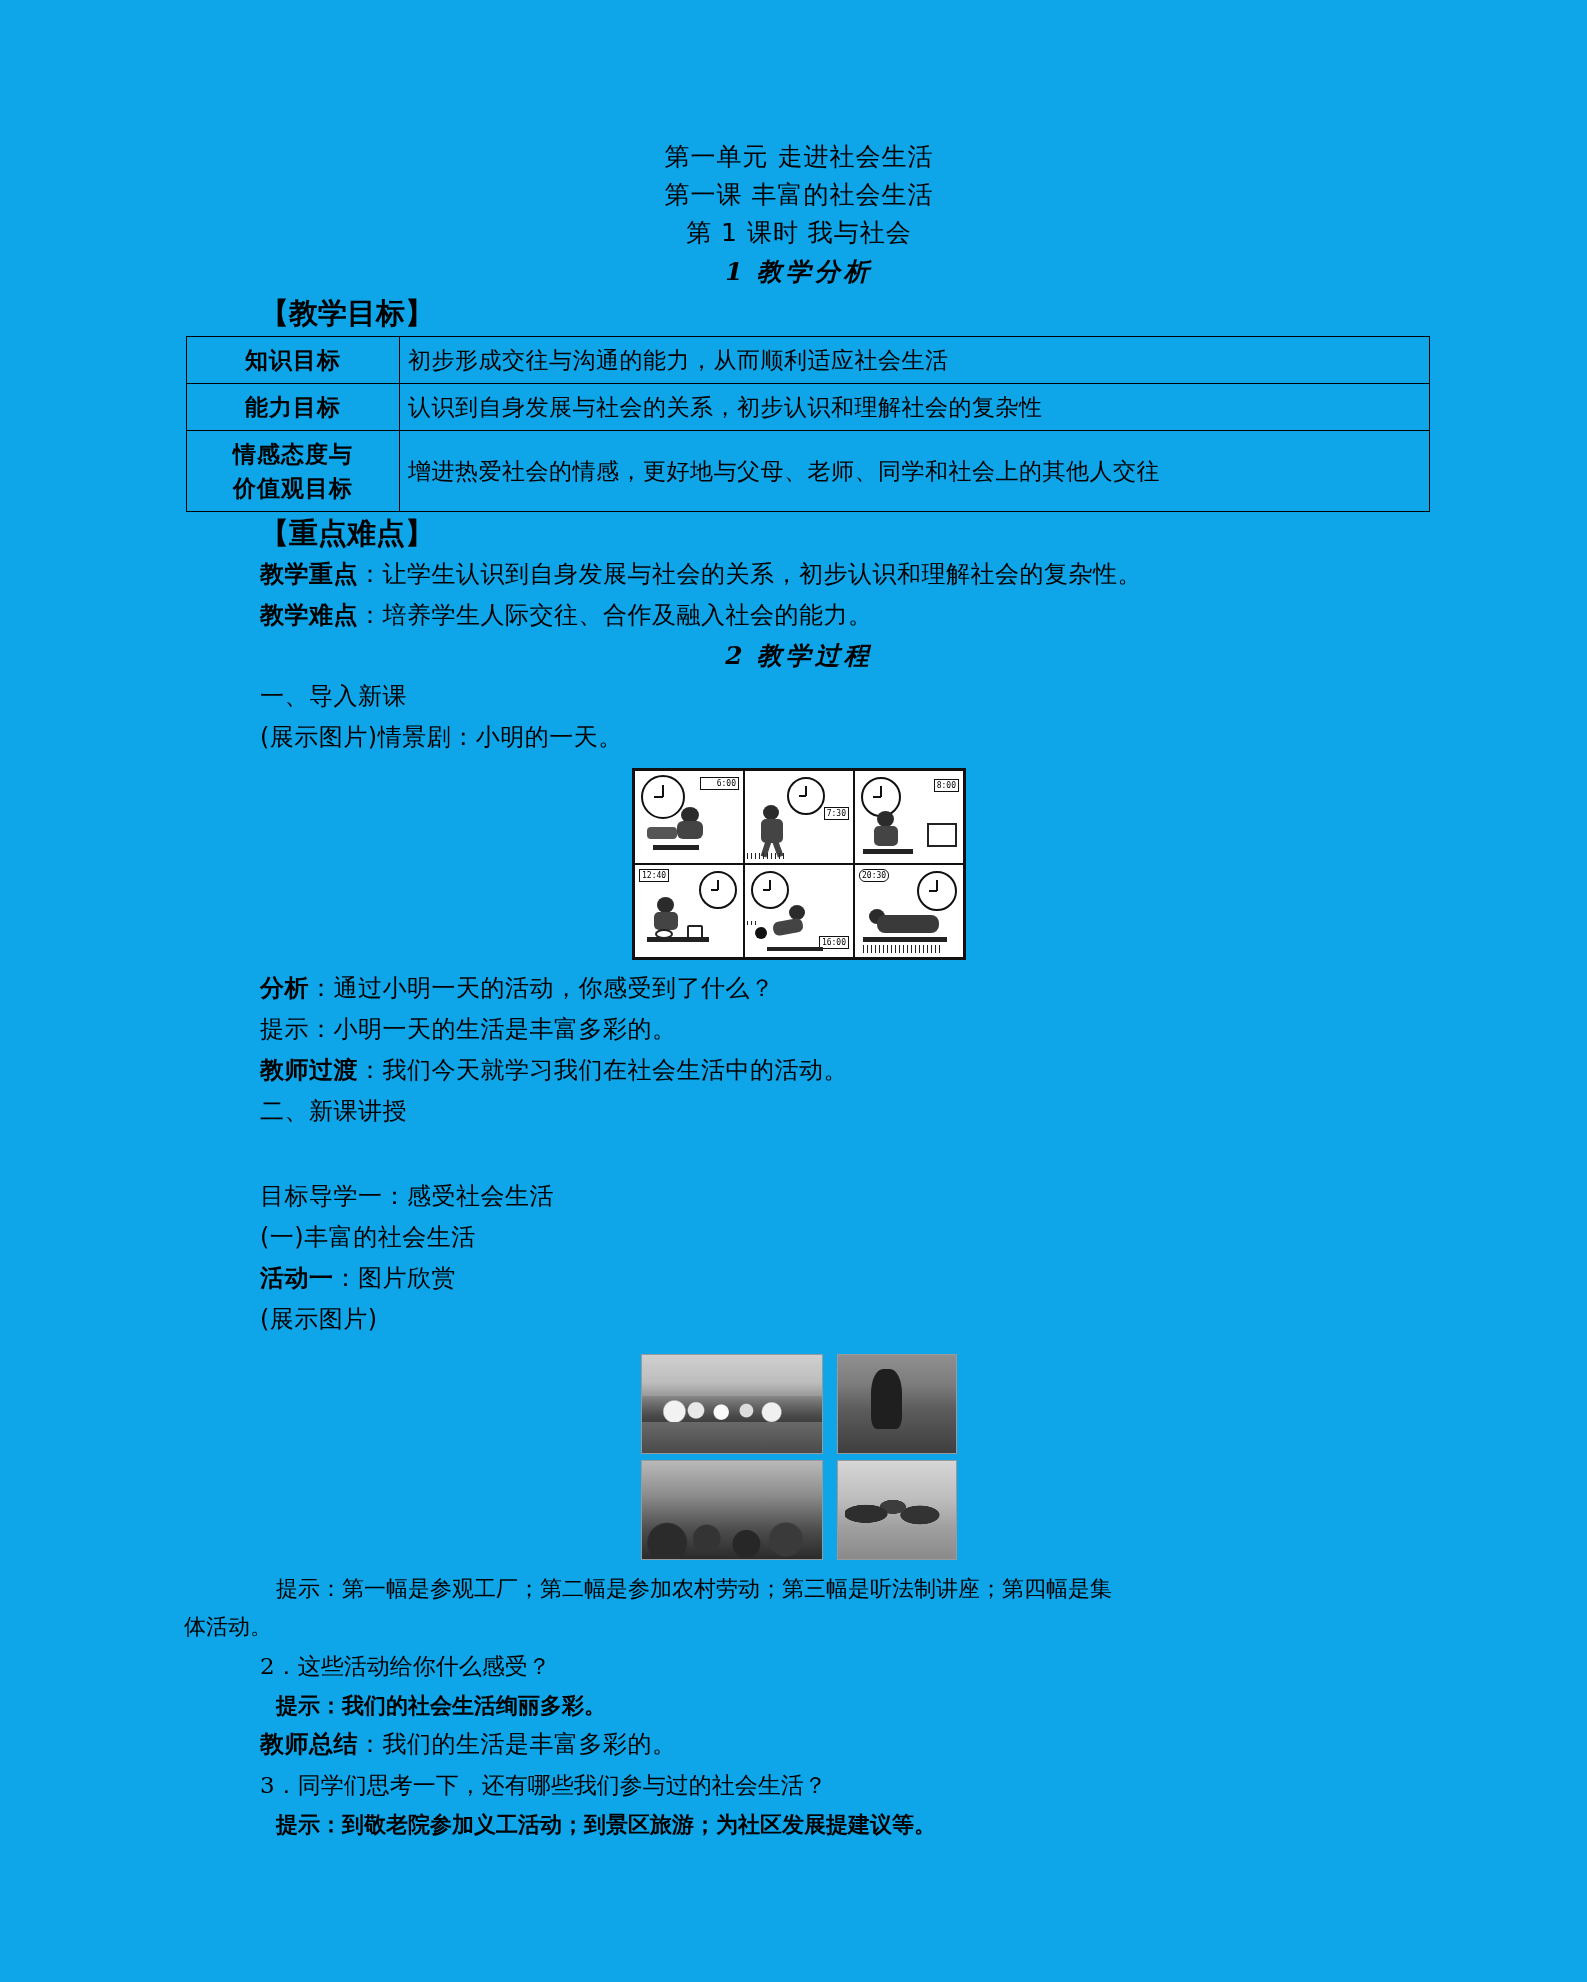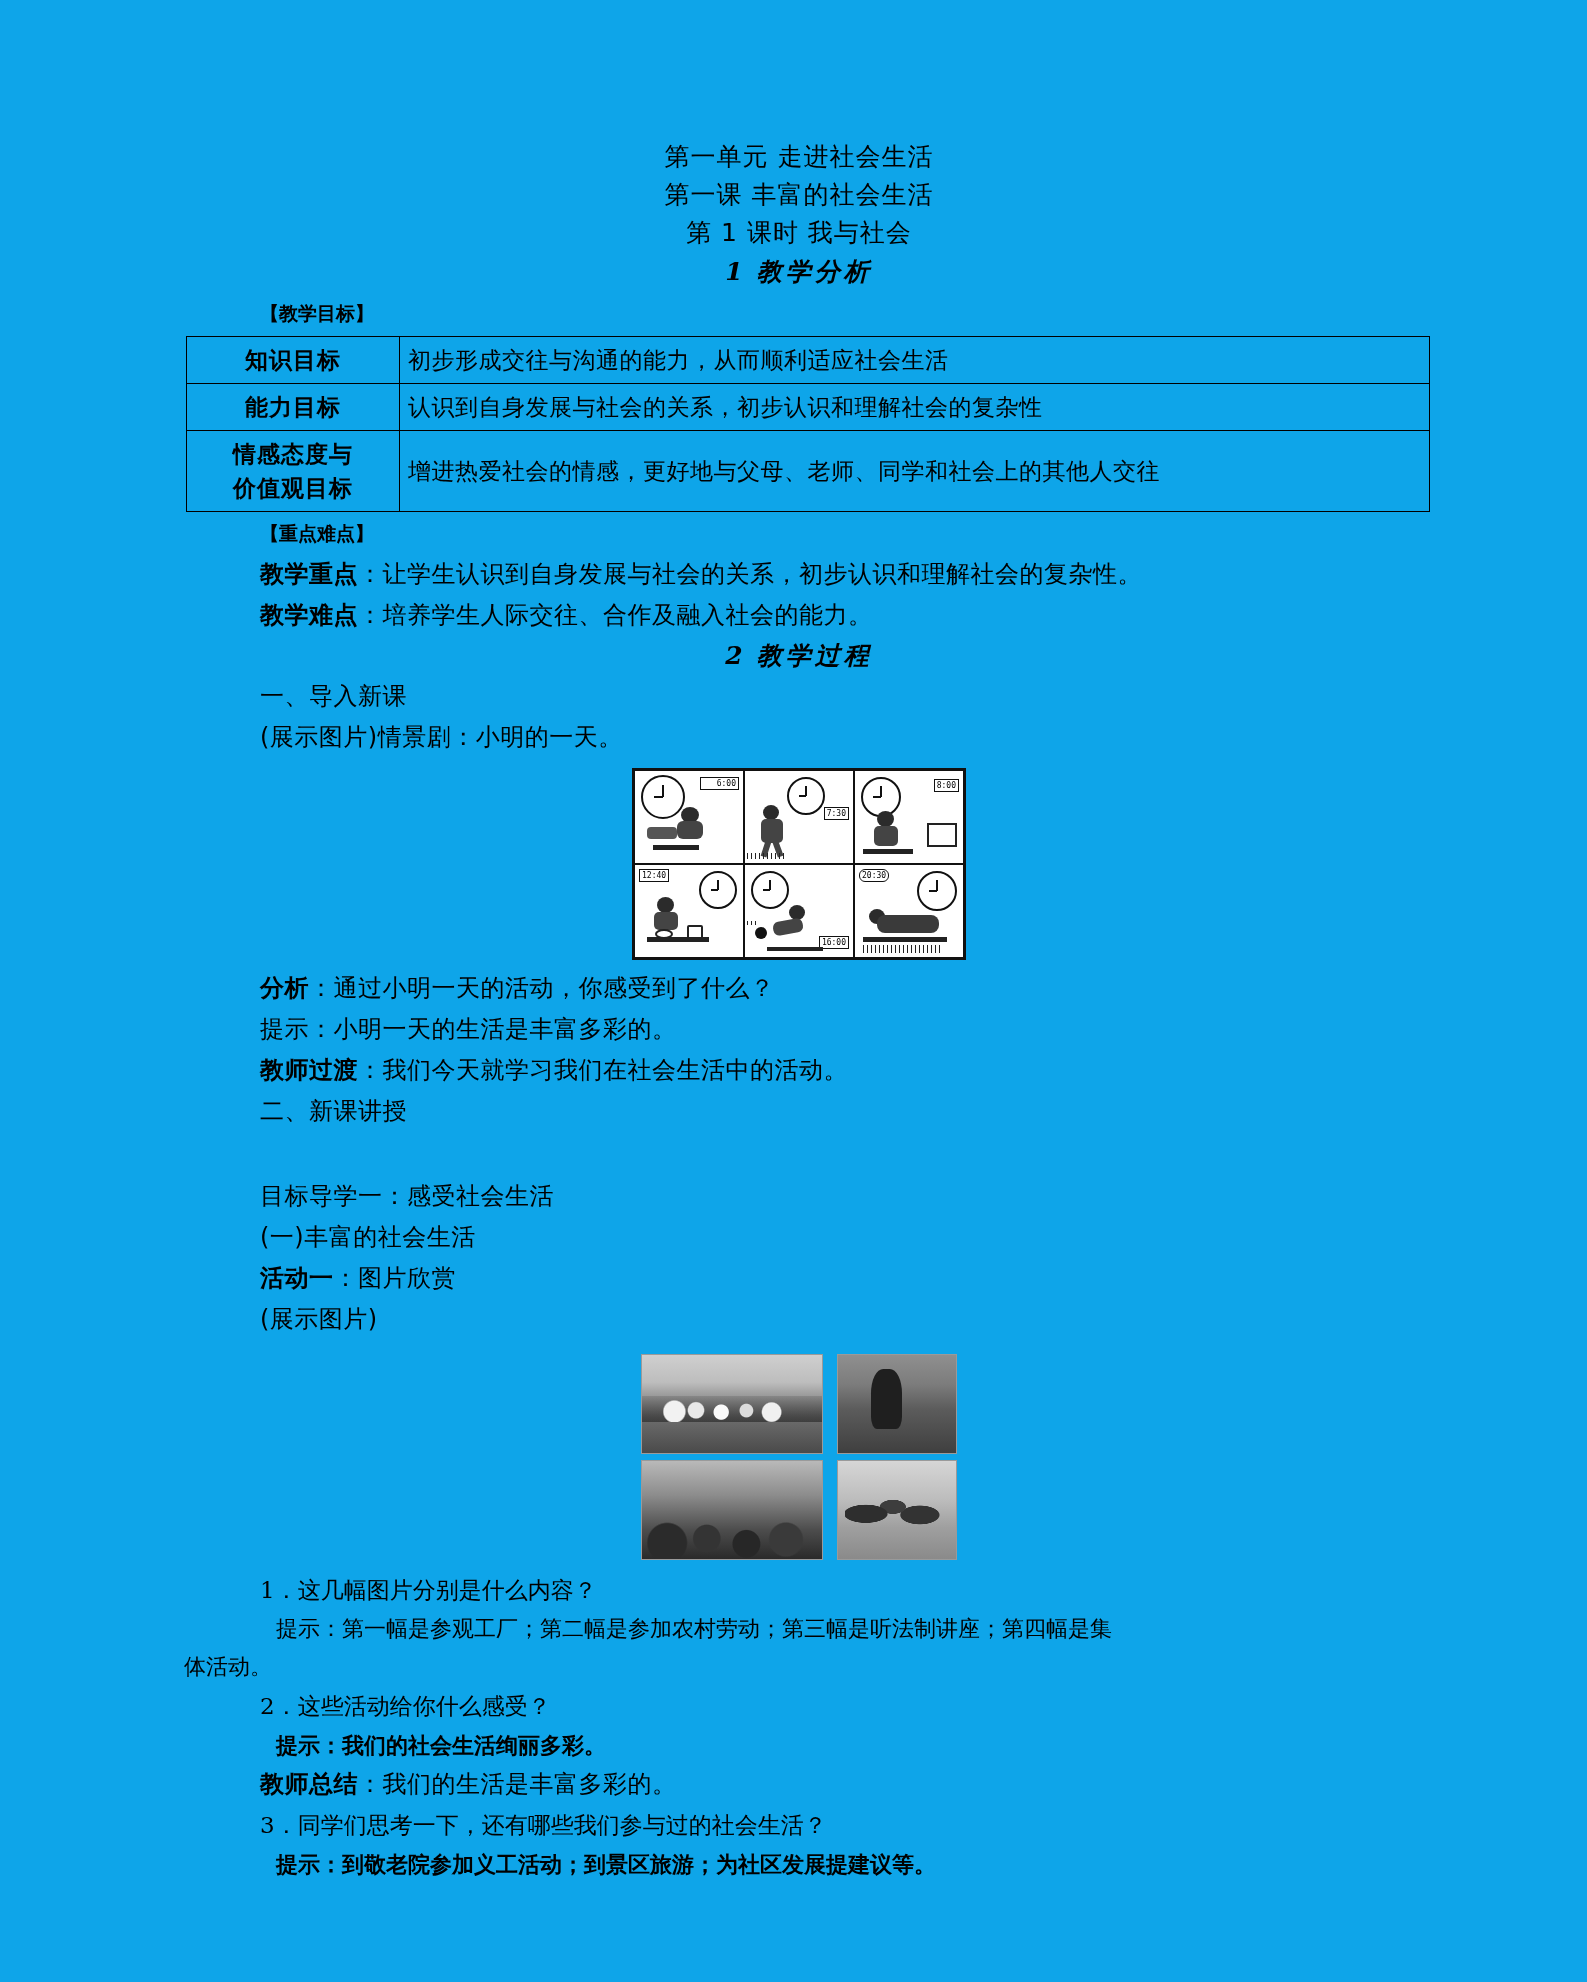"【教学目标】" .label-bracket { font-size: 19px -> 29px }
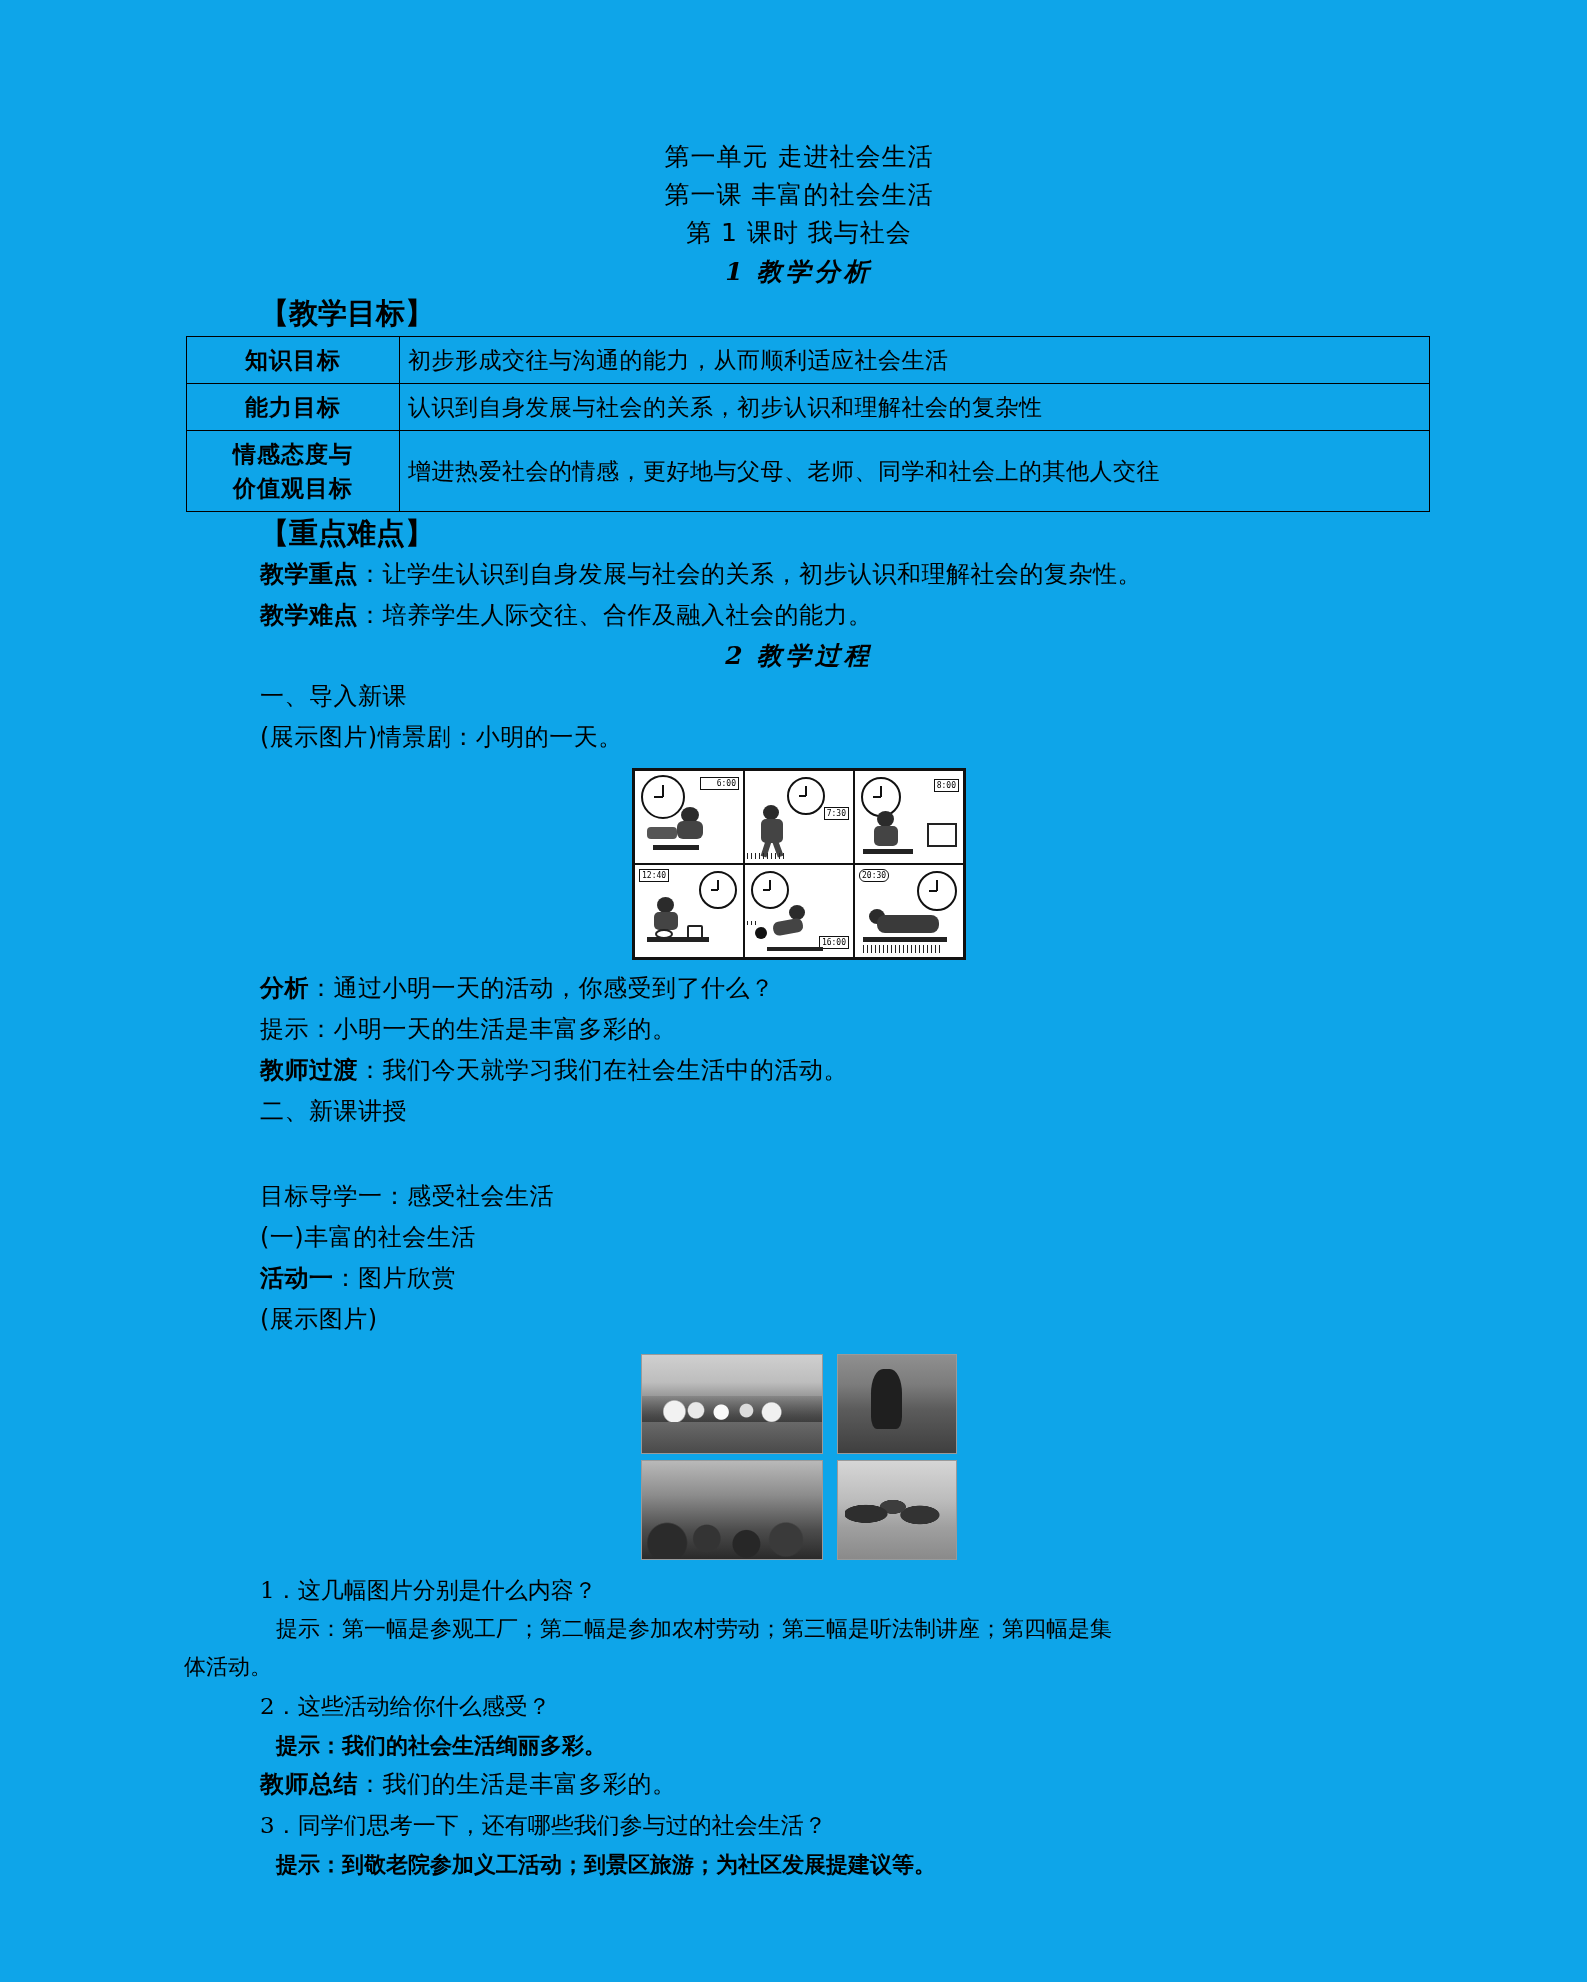"1．这几幅图片分别是什么内容？" div.numbered { html: <div>1．这几幅图片分别是什么内容？</div> -> none }
